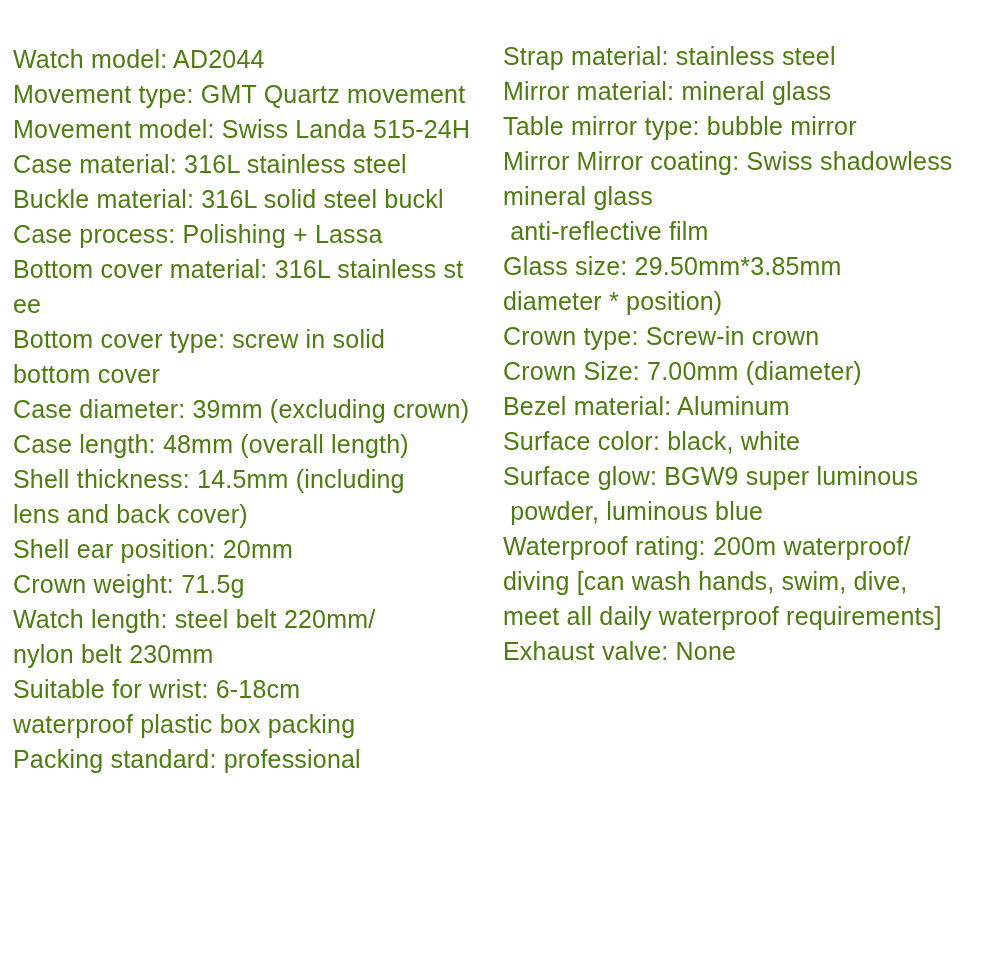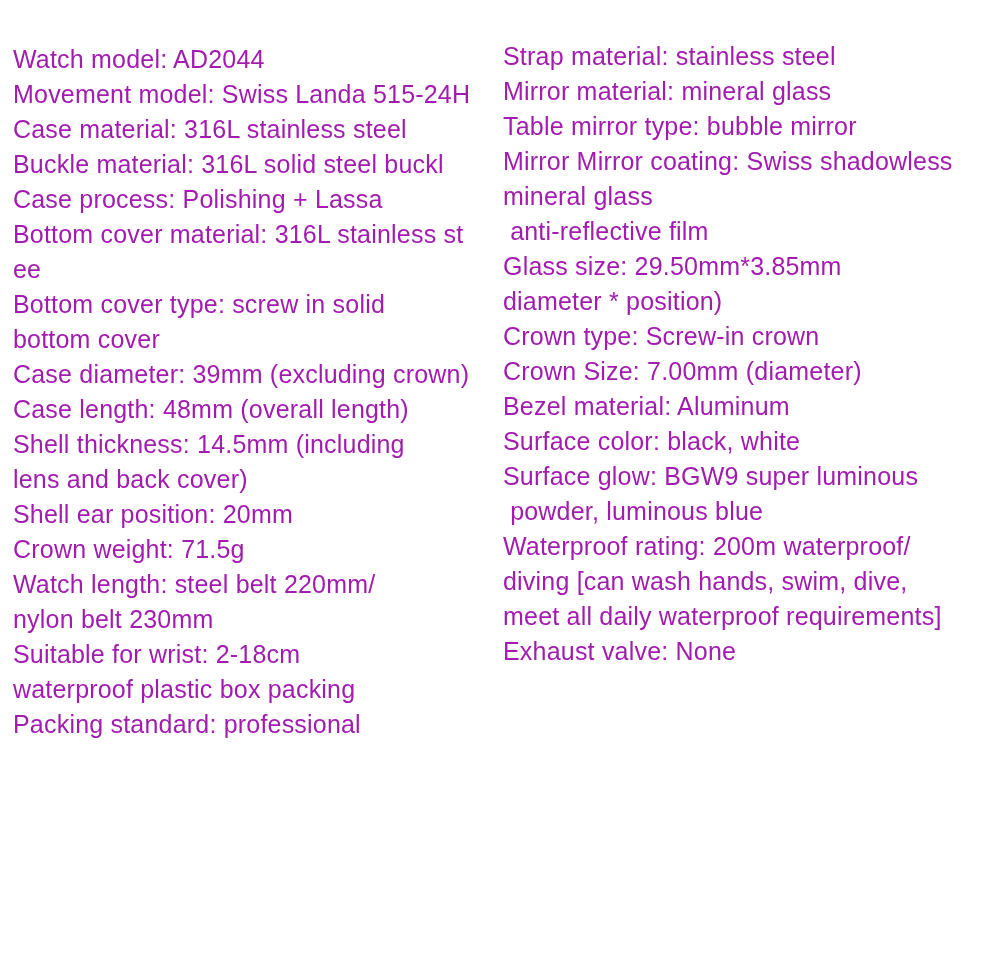"Watch model: AD2044" .spec-col { color: #a21caf -> #4d7c0f }
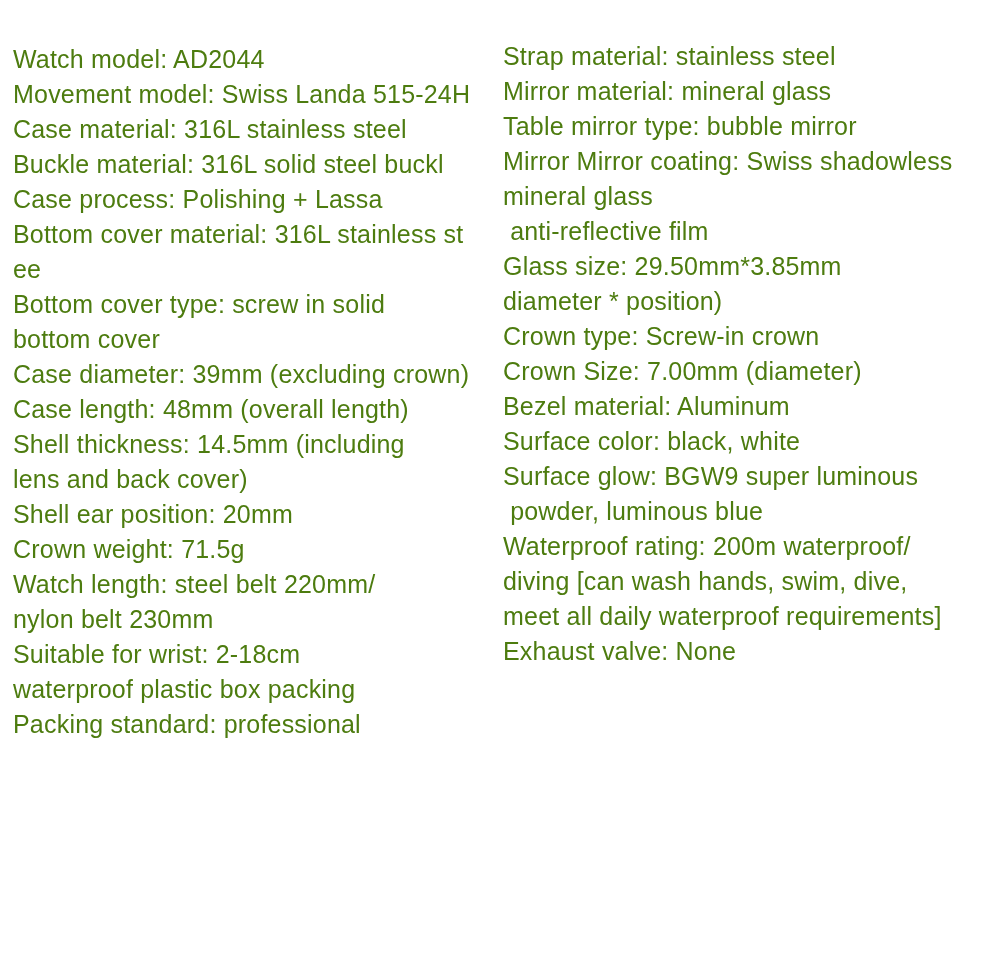"Movement type: GMT Quartz movement" div.line { html: none -> <div>Movement type: GMT Quartz movement</div> }
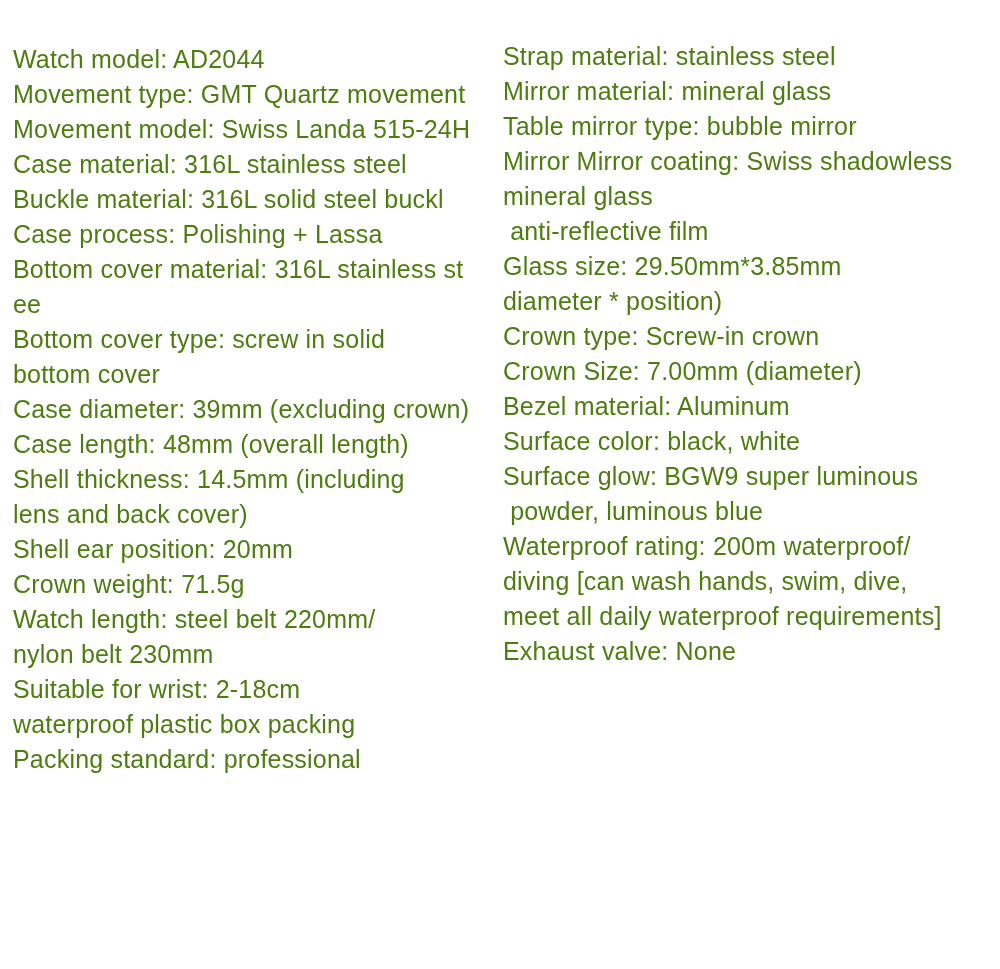"Suitable for wrist: 2-18cm" div.line { text: 2-18cm -> 6-18cm }
